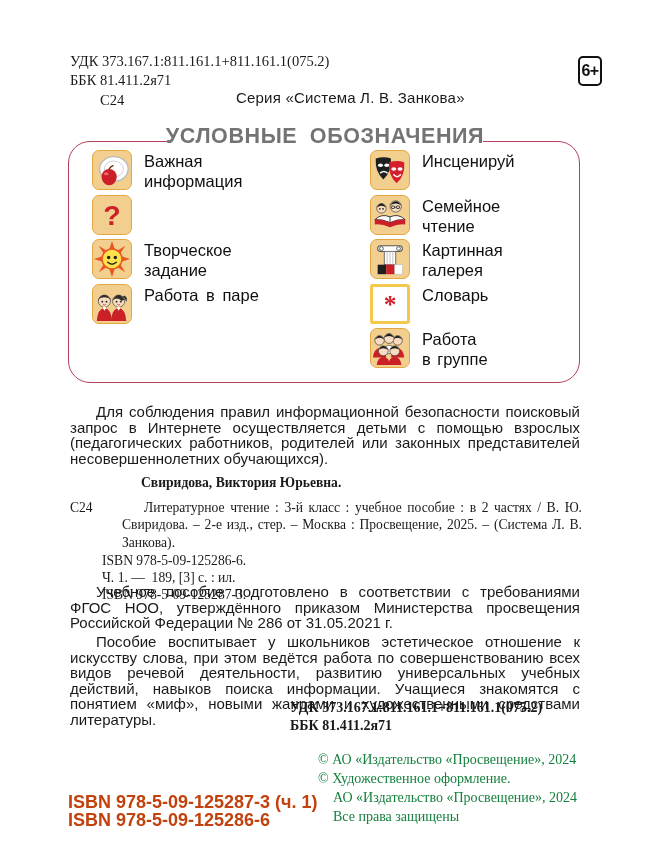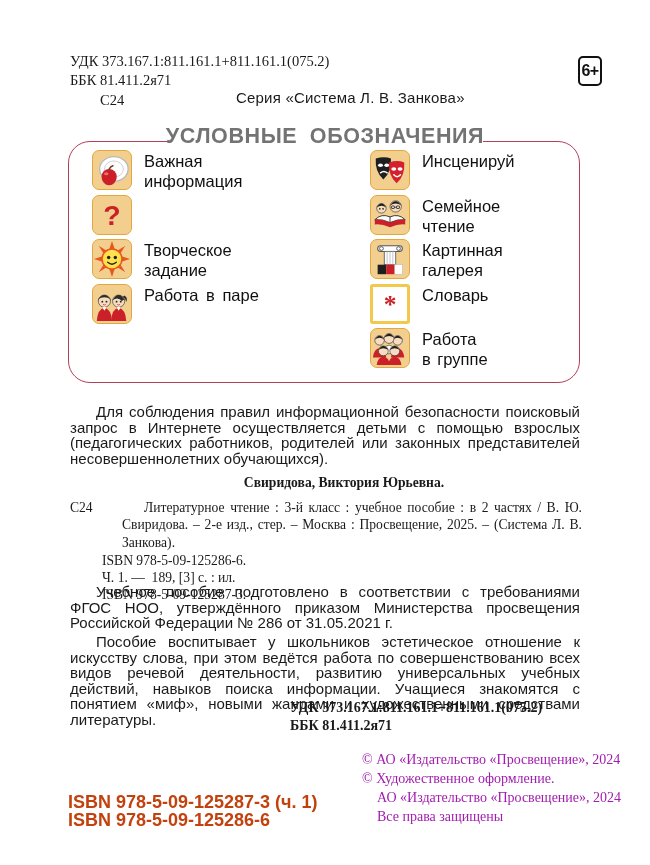"Свиридова, Виктория Юрьевна." #biblio .author { margin-left: 36px -> 71px; text-align: center -> none }
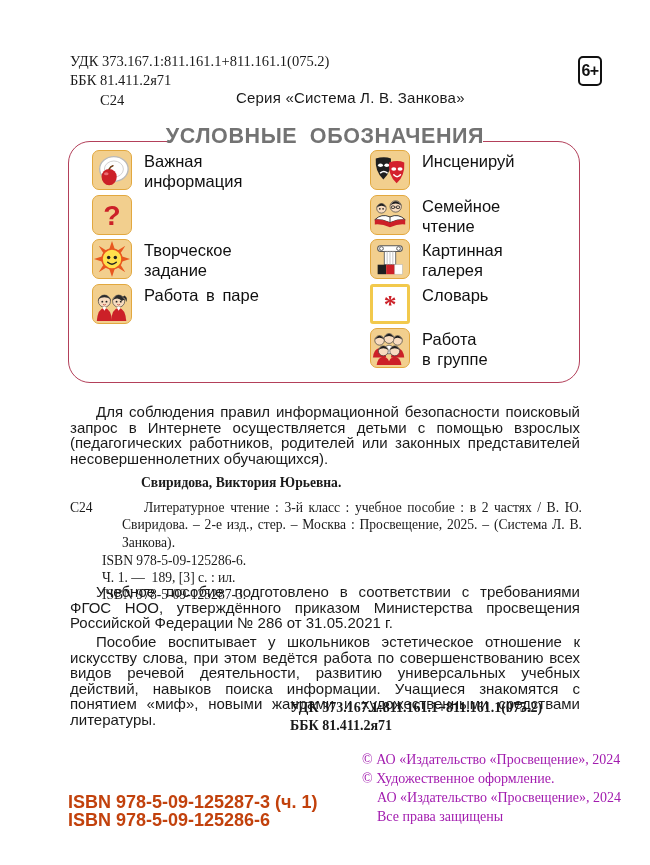"© АО «Издательство «Просвещение», 2024" #footer-copyright { color: #a21caf -> #15803d; margin-left: 44px -> none }
